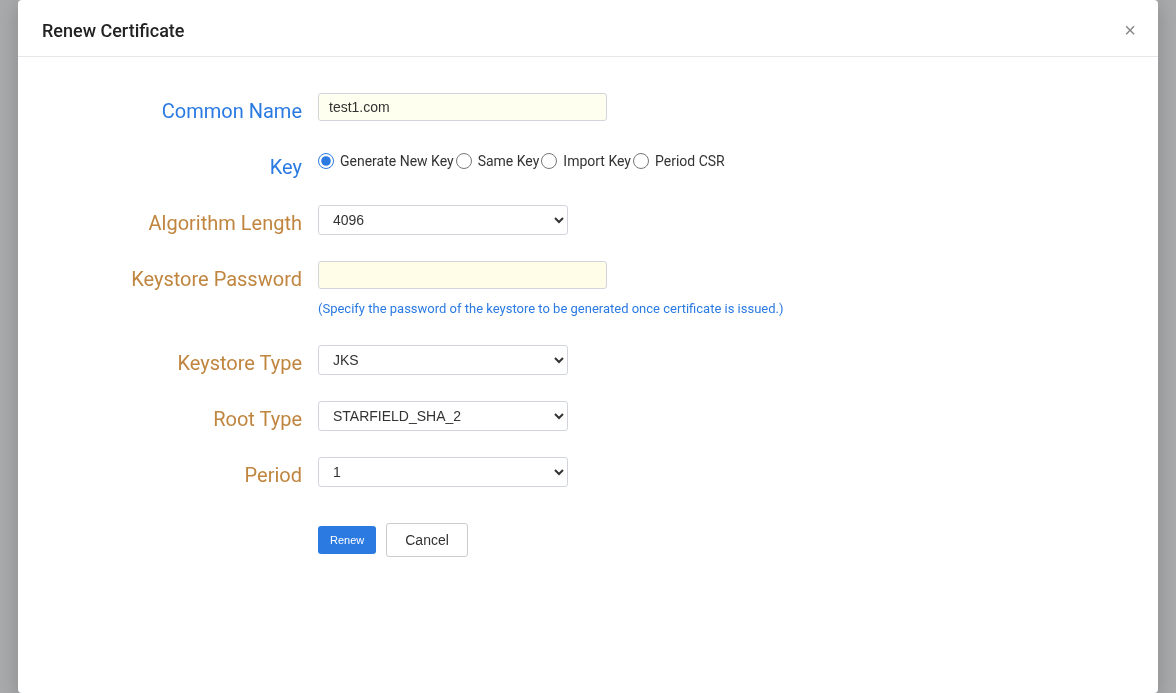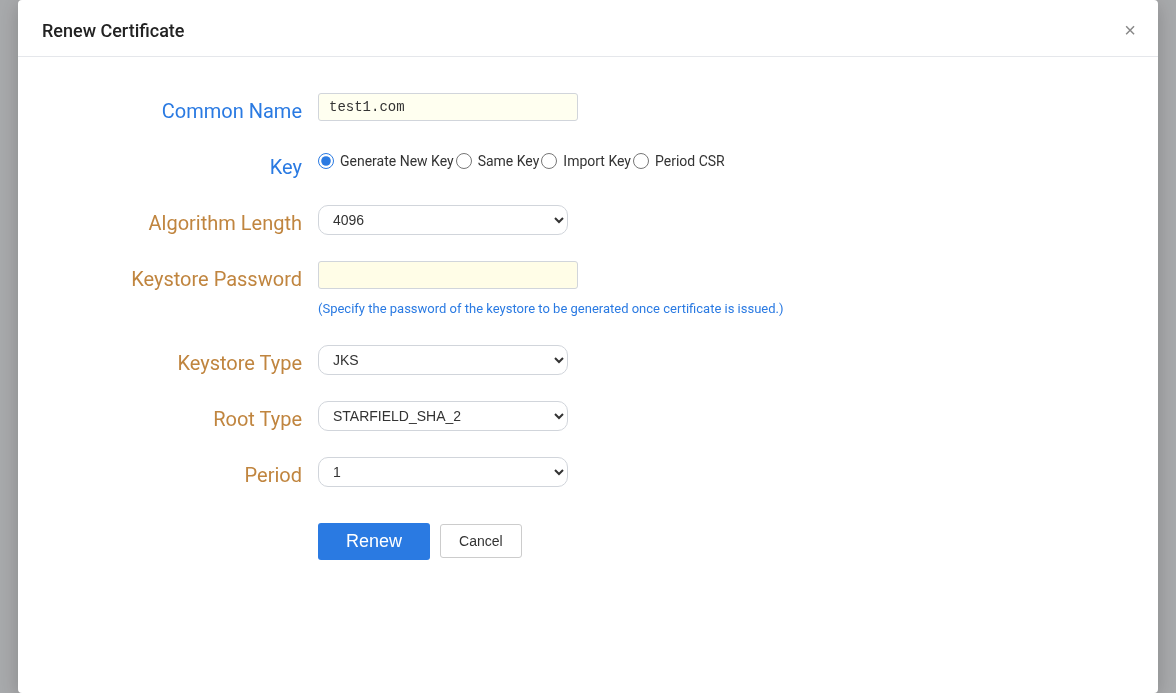"test1.com" .text-input { font-family: Liberation Mono, monospace -> none; width: 260px -> 289px }
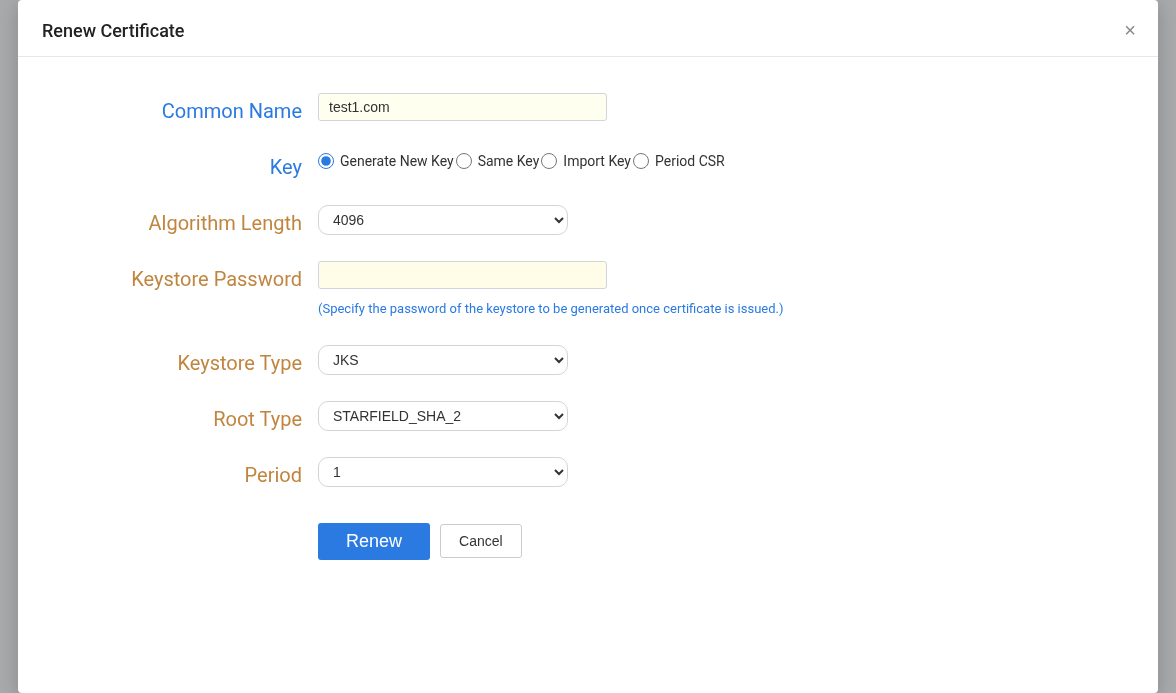"4096" .select-input { border-radius: 10px -> 3px }
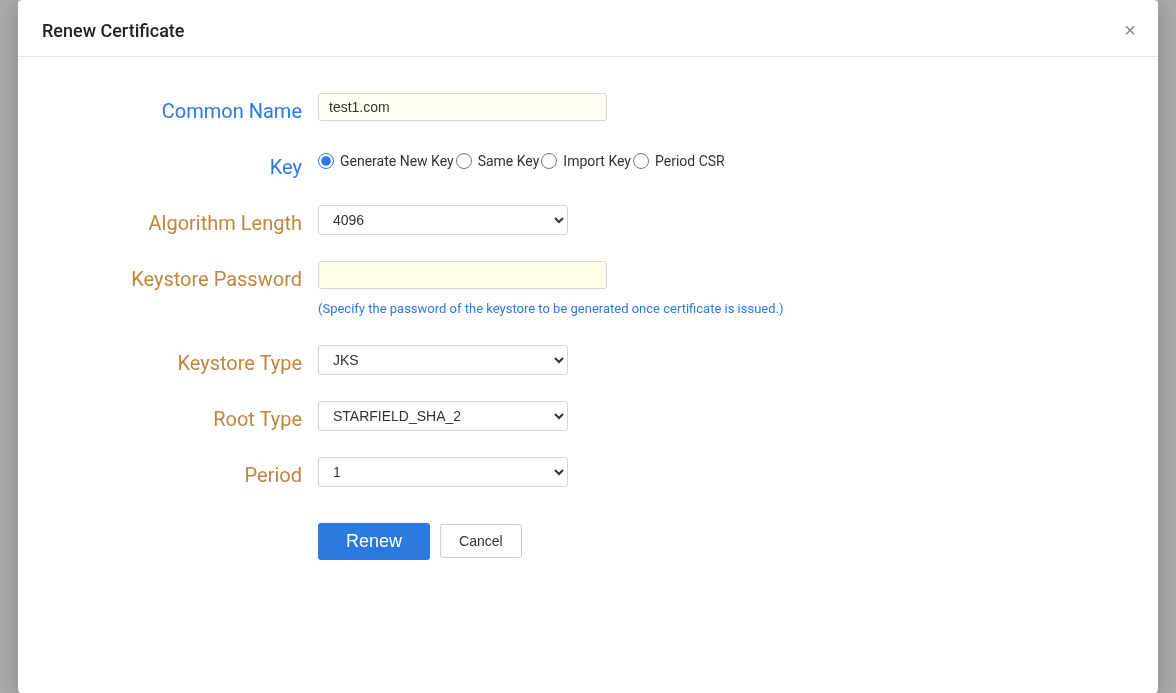"Renew" .btn-primary { font-size: 18px -> 11px; padding: 8px 28px -> 8px 12px }
